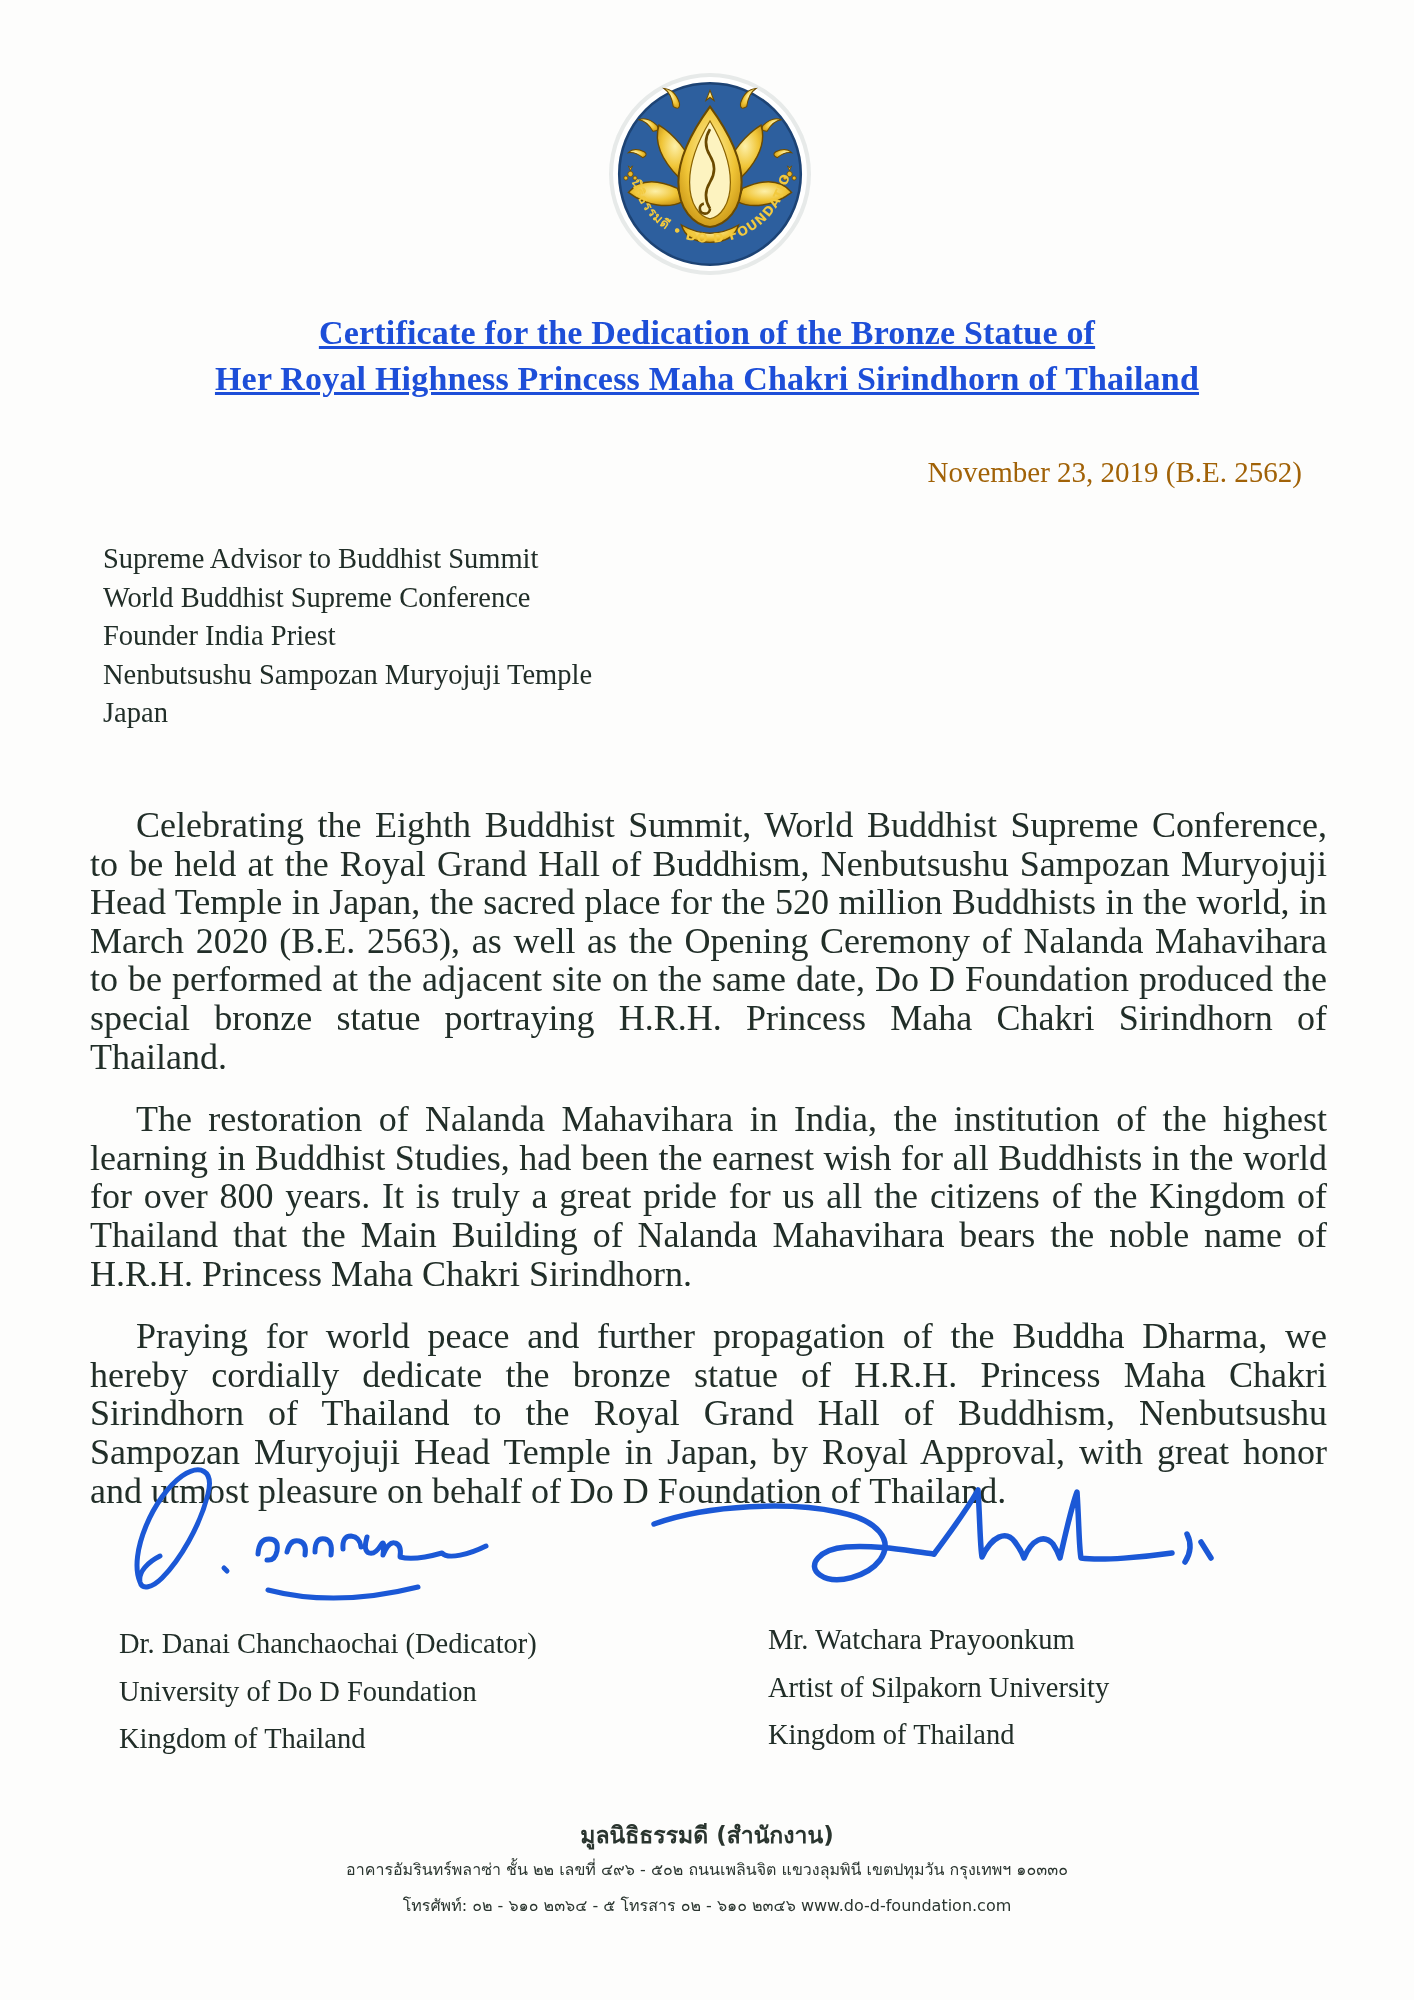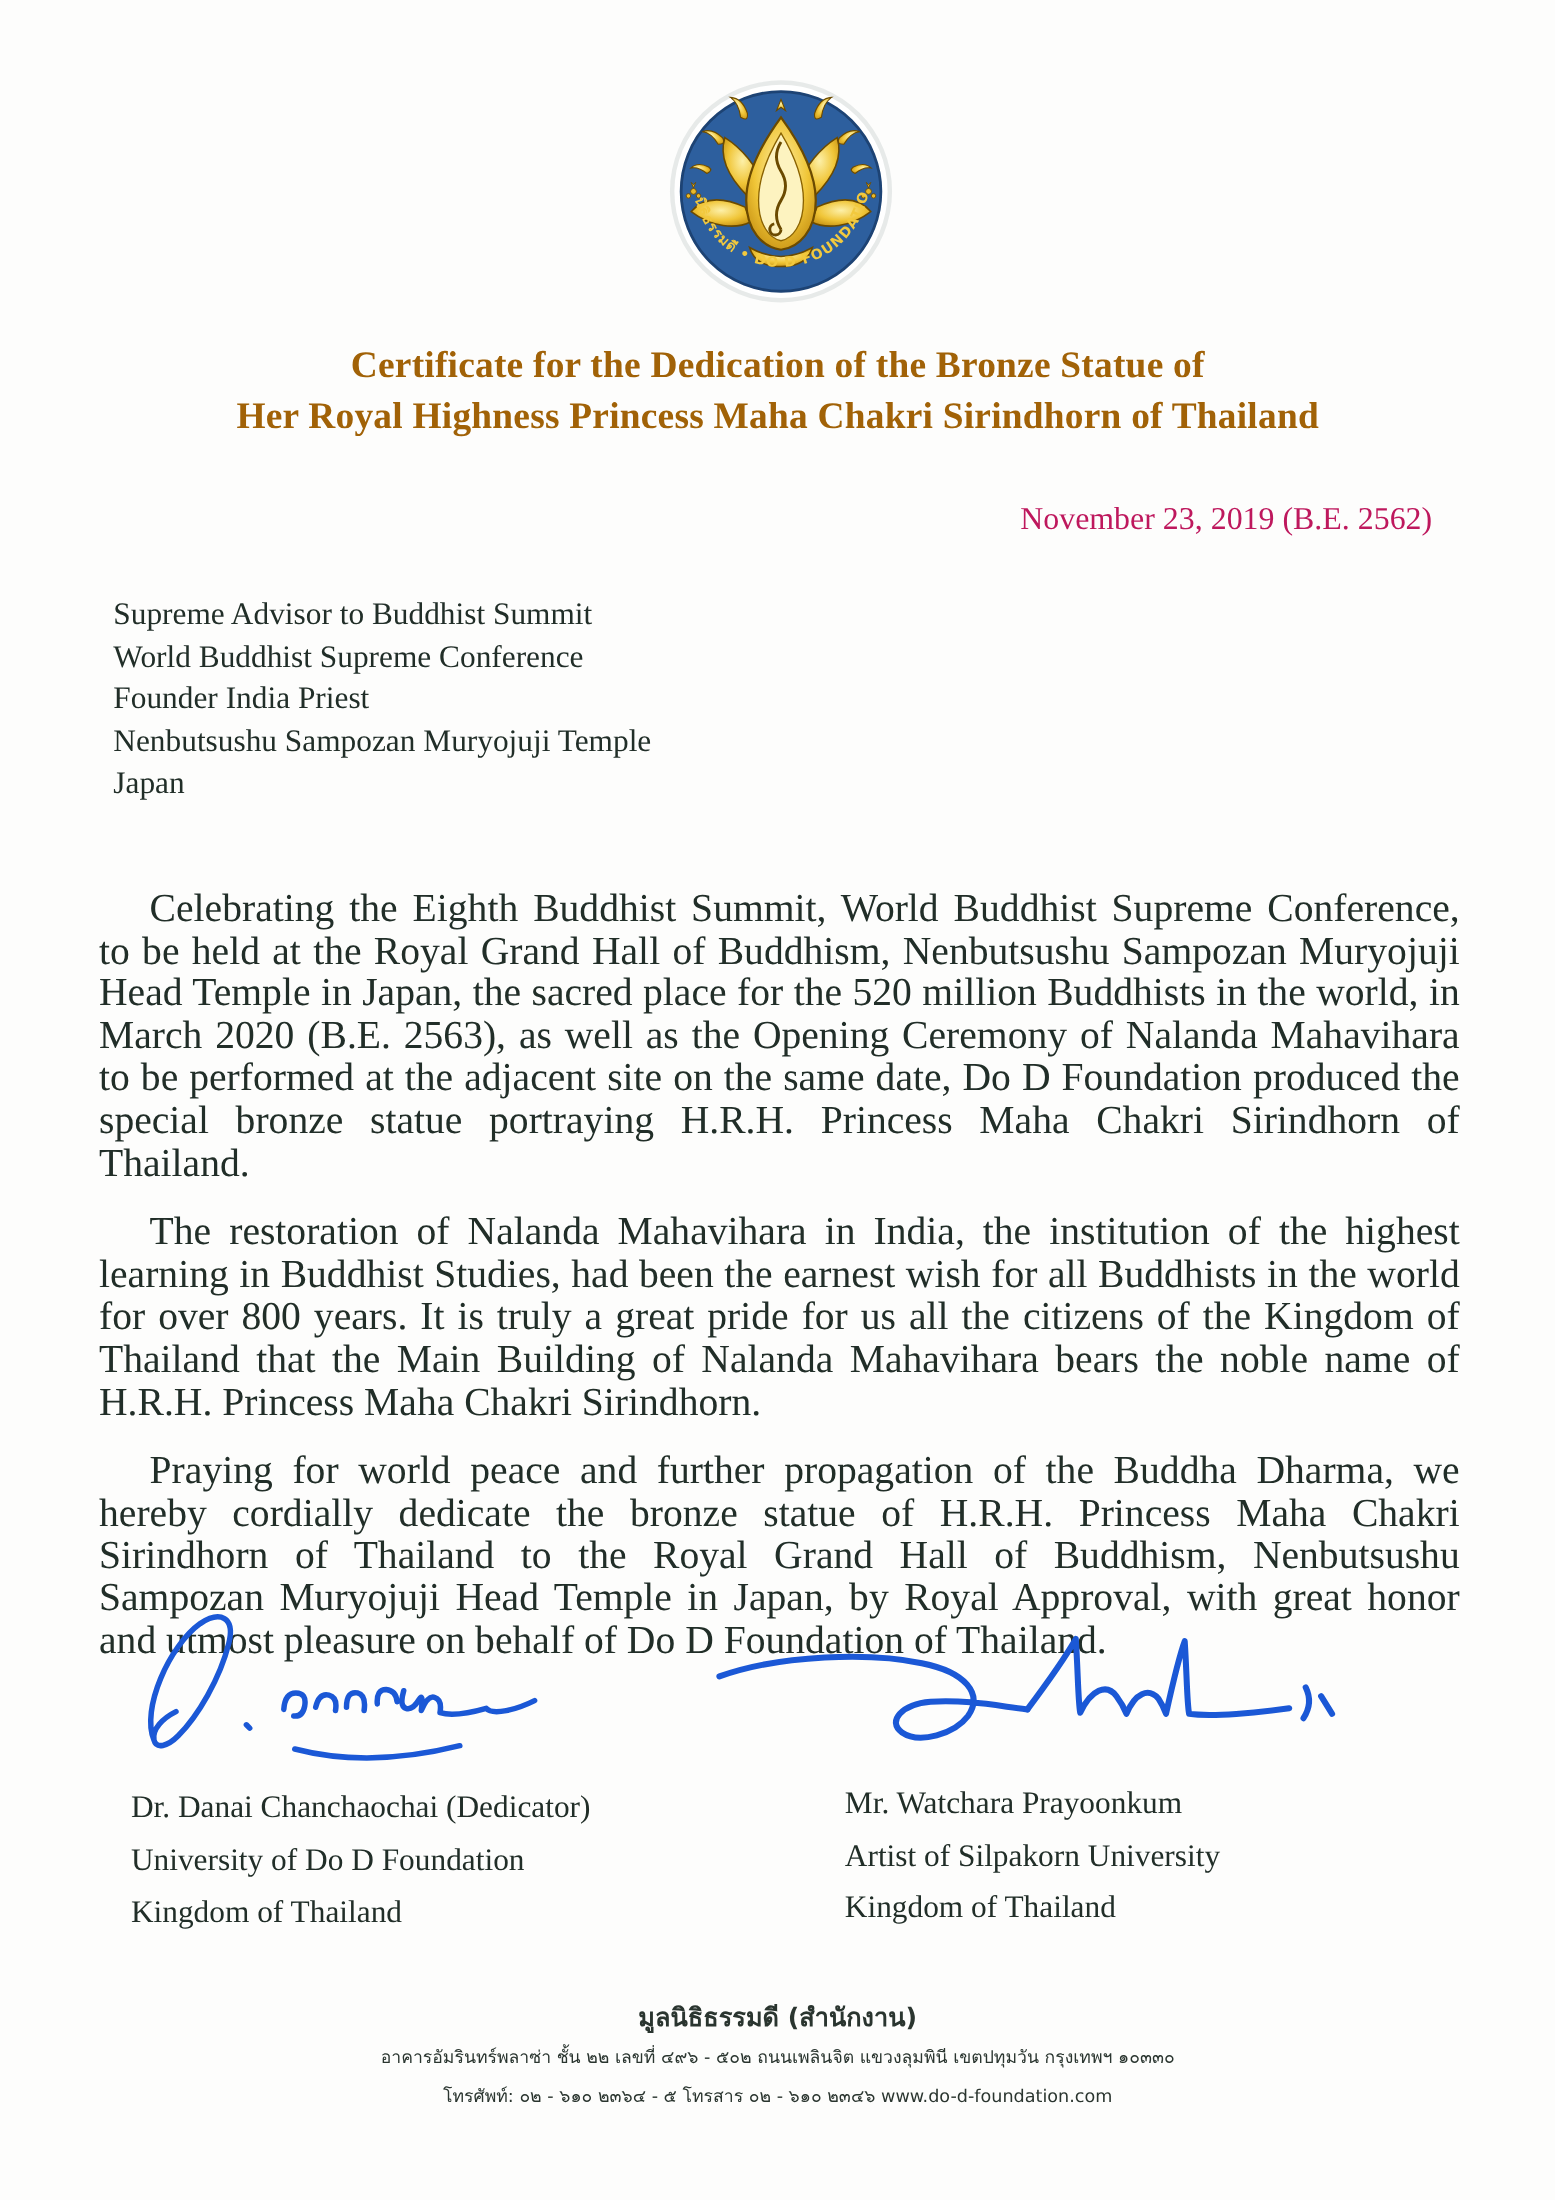"Certificate for the Dedication of" .title { color: #a16207 -> #1d4ed8; text-decoration: none -> underline }
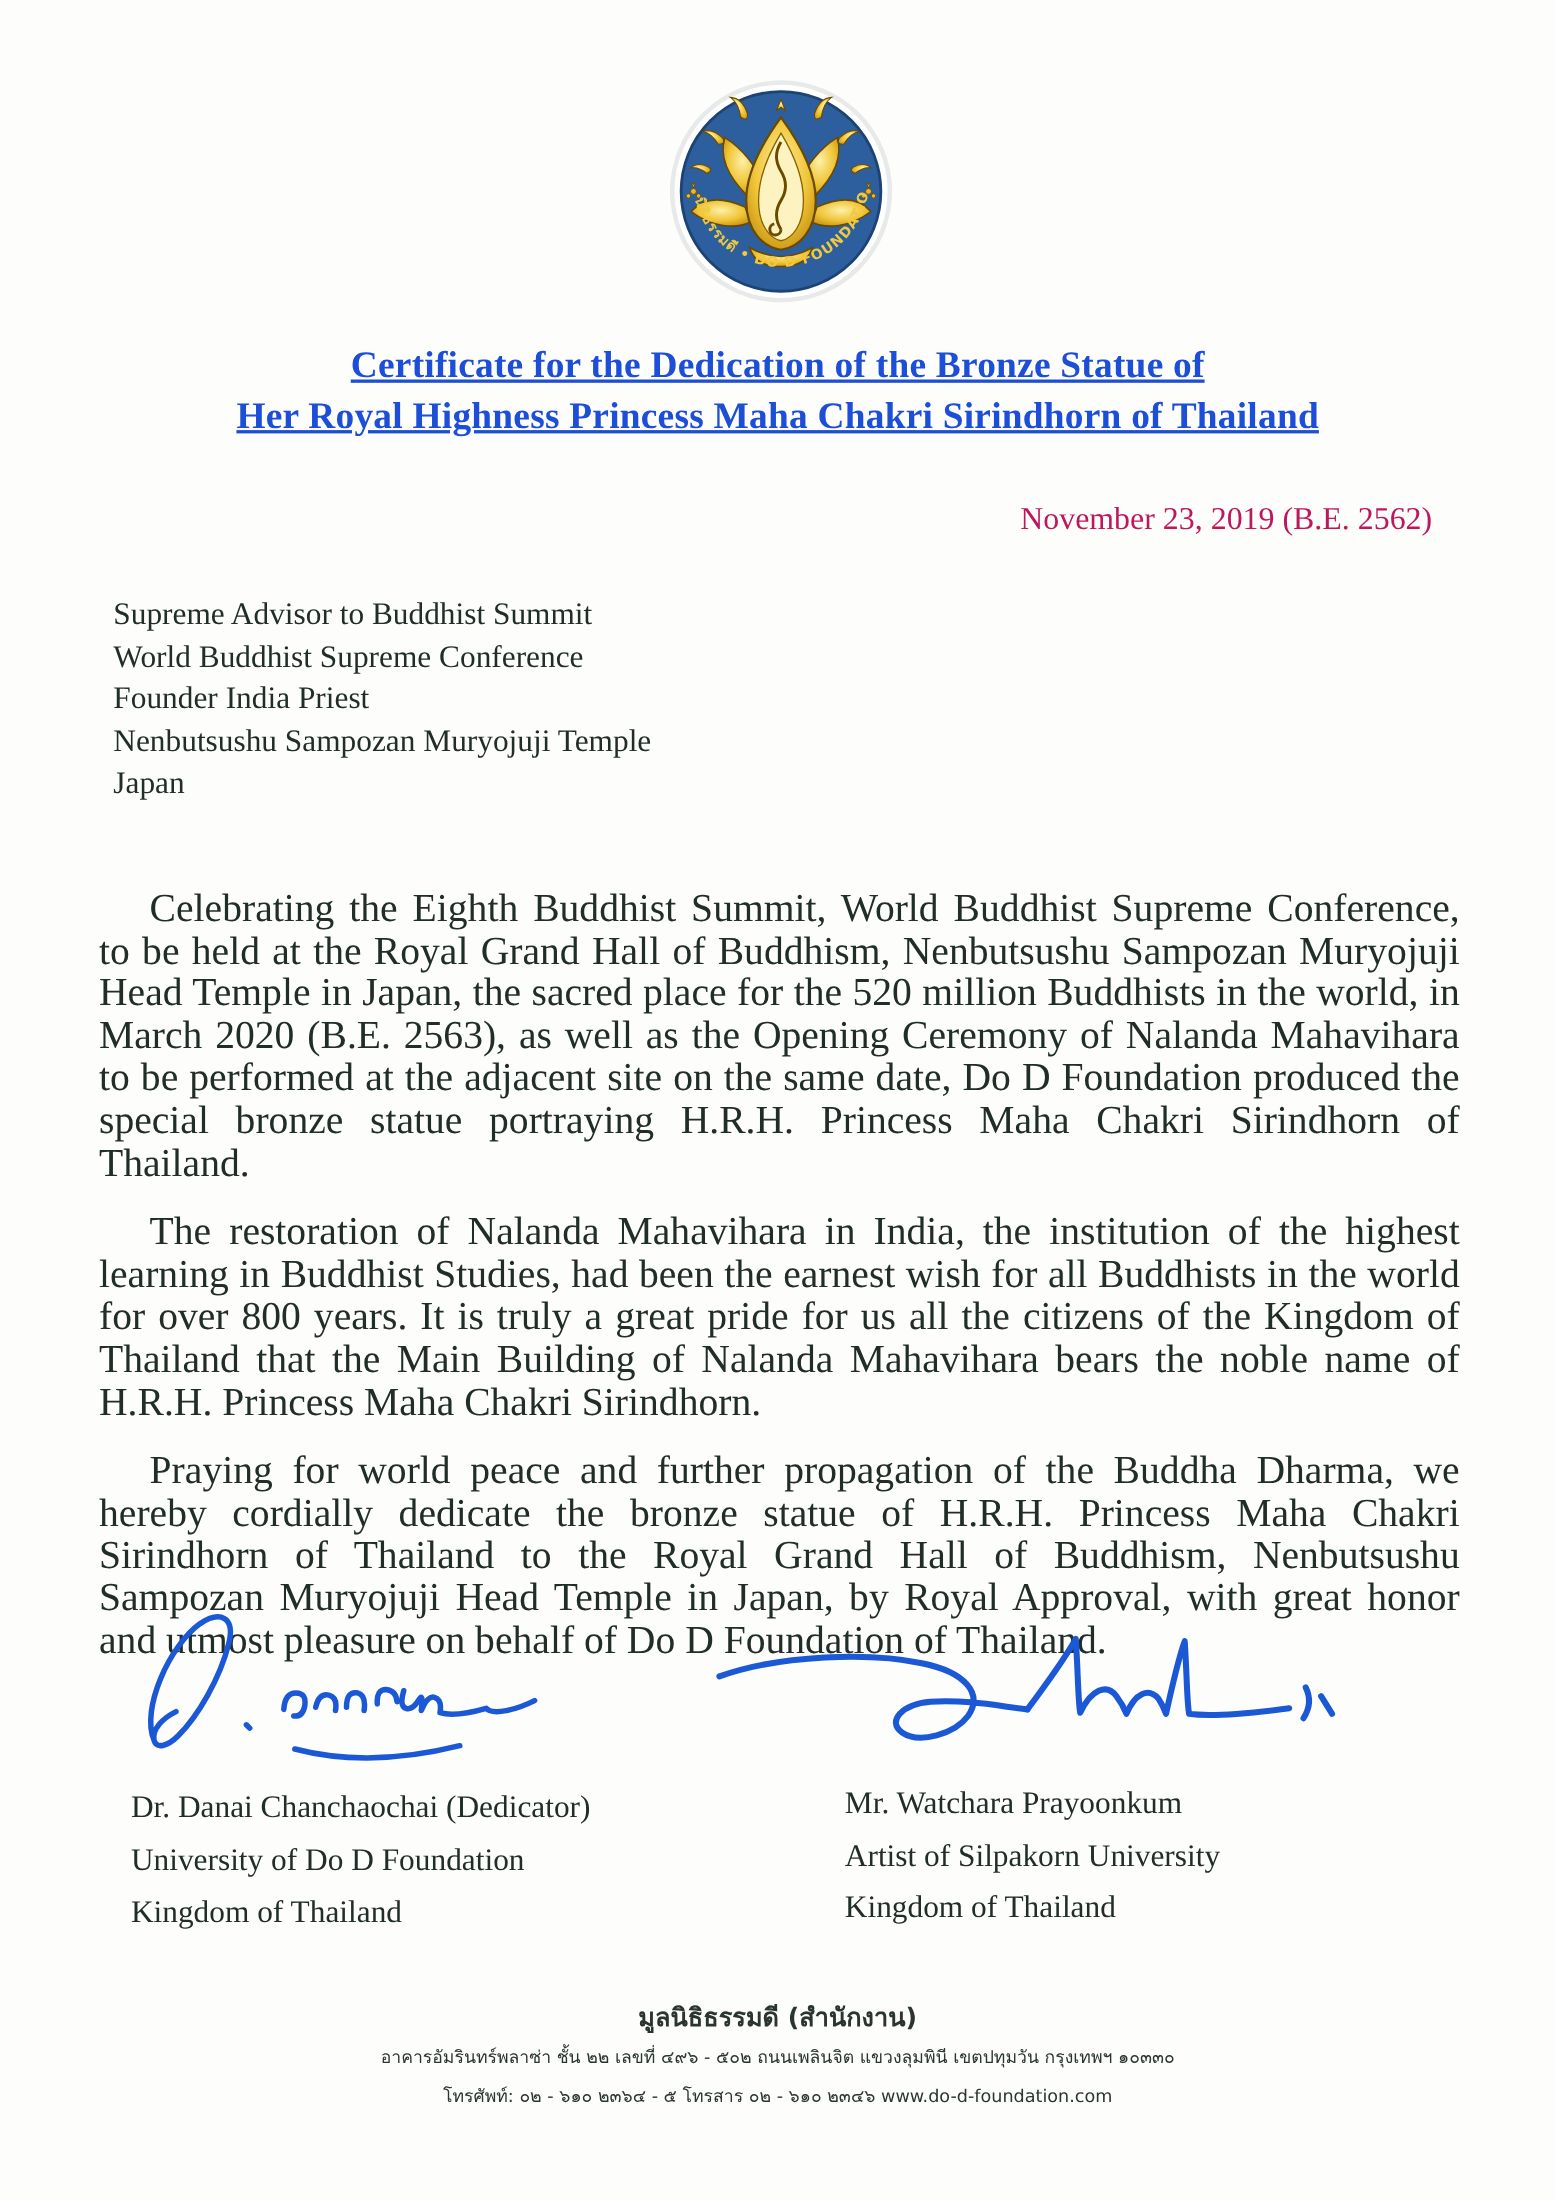"November 23, 2019 (B.E. 2562)" .date-line { color: #be185d -> #a16207 }
